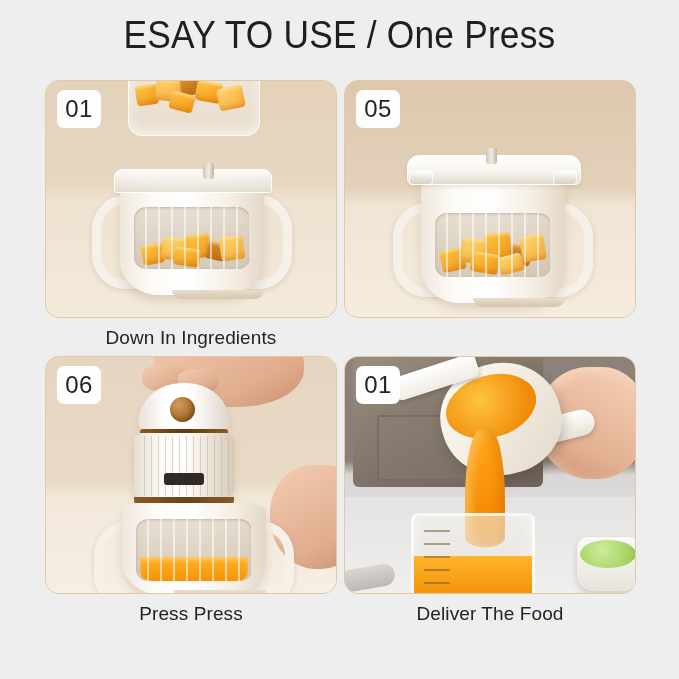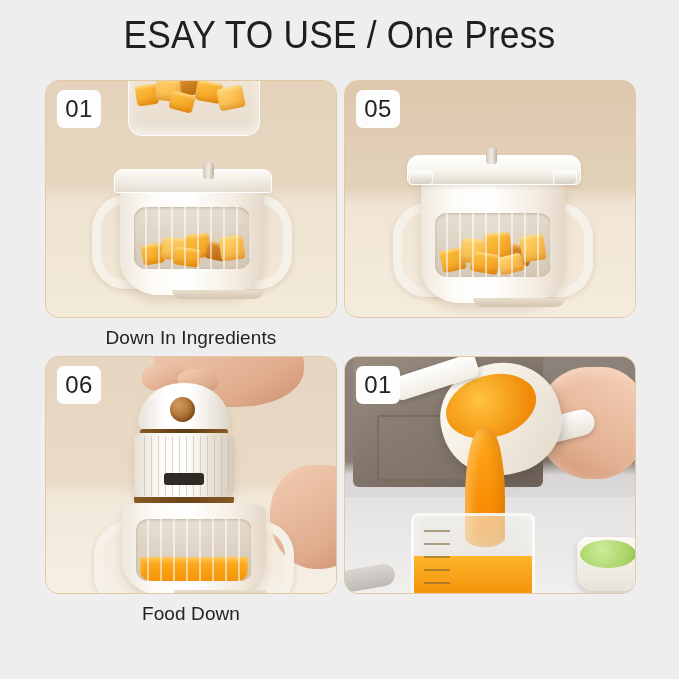"Food Down" div.caption { text: Food Down -> Press Press }
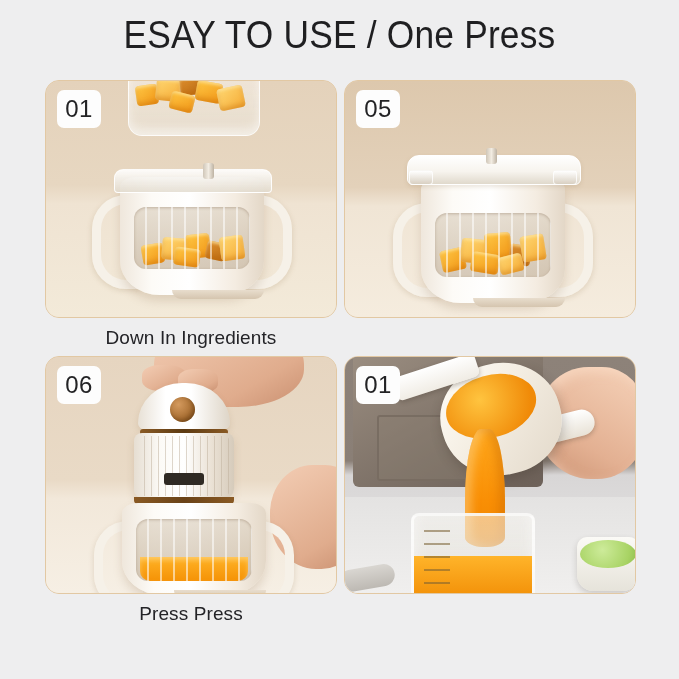"Deliver The Food" div.caption { html: none -> <div>Deliver The Food</div> }
